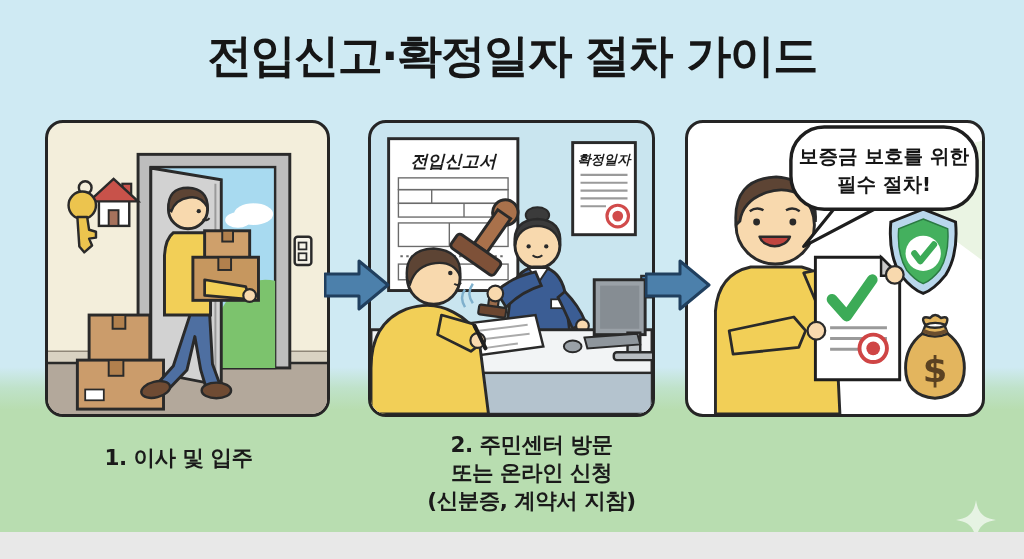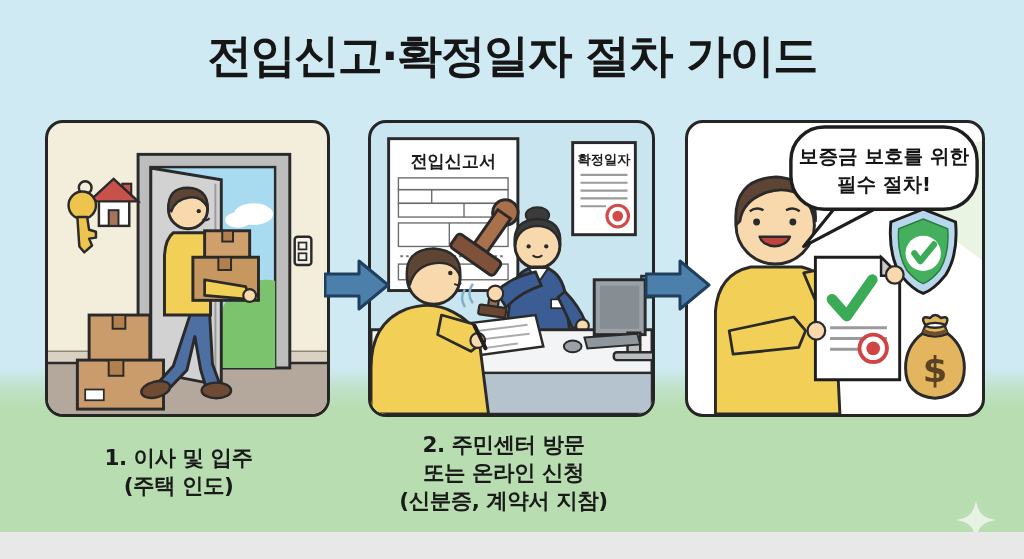"전입신고서" #panel2 { font-style: none -> italic }
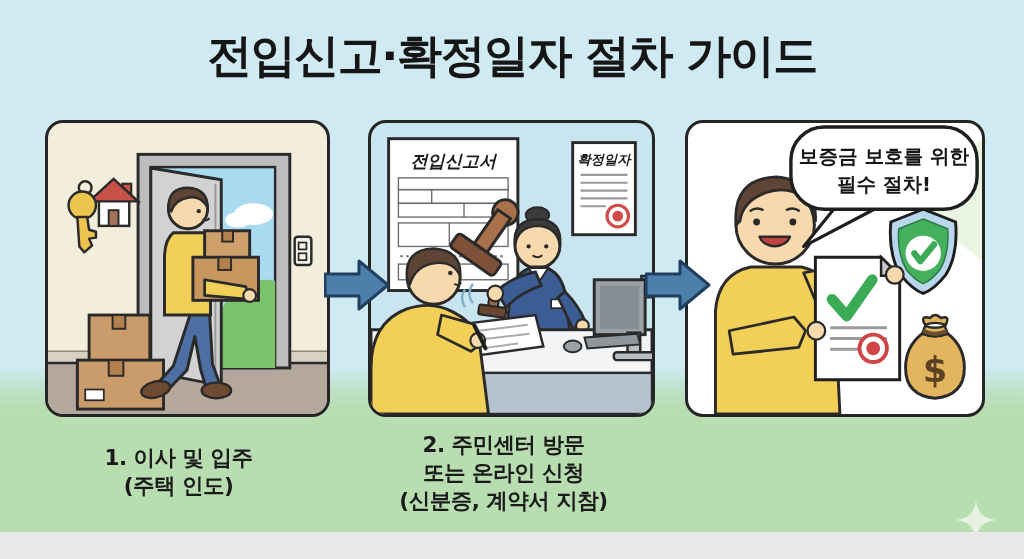"2. 주민센터 방문" #caption2 { left: 350px -> 378px }
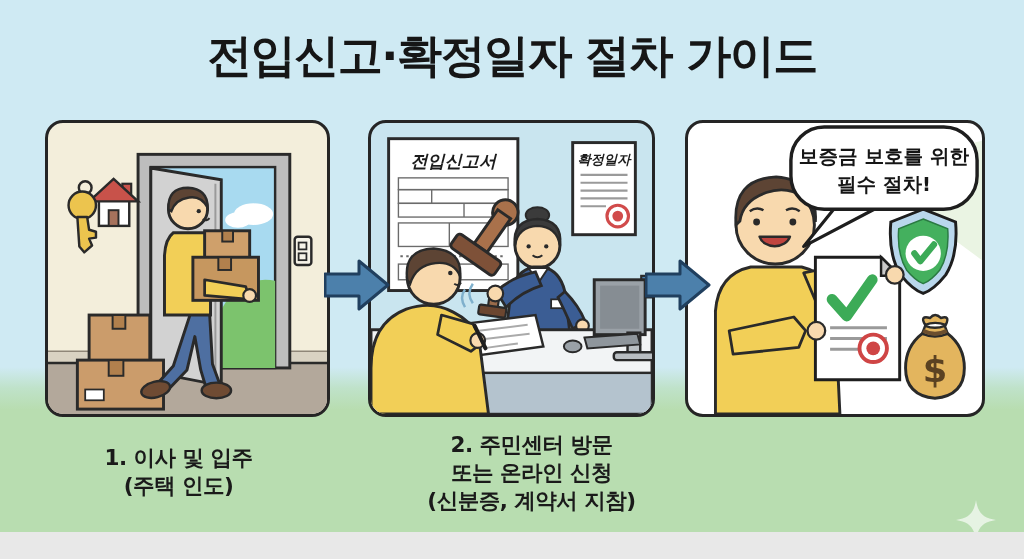"(주택 인도)" div { html: <div>(주택 인도)</div> -> none }
